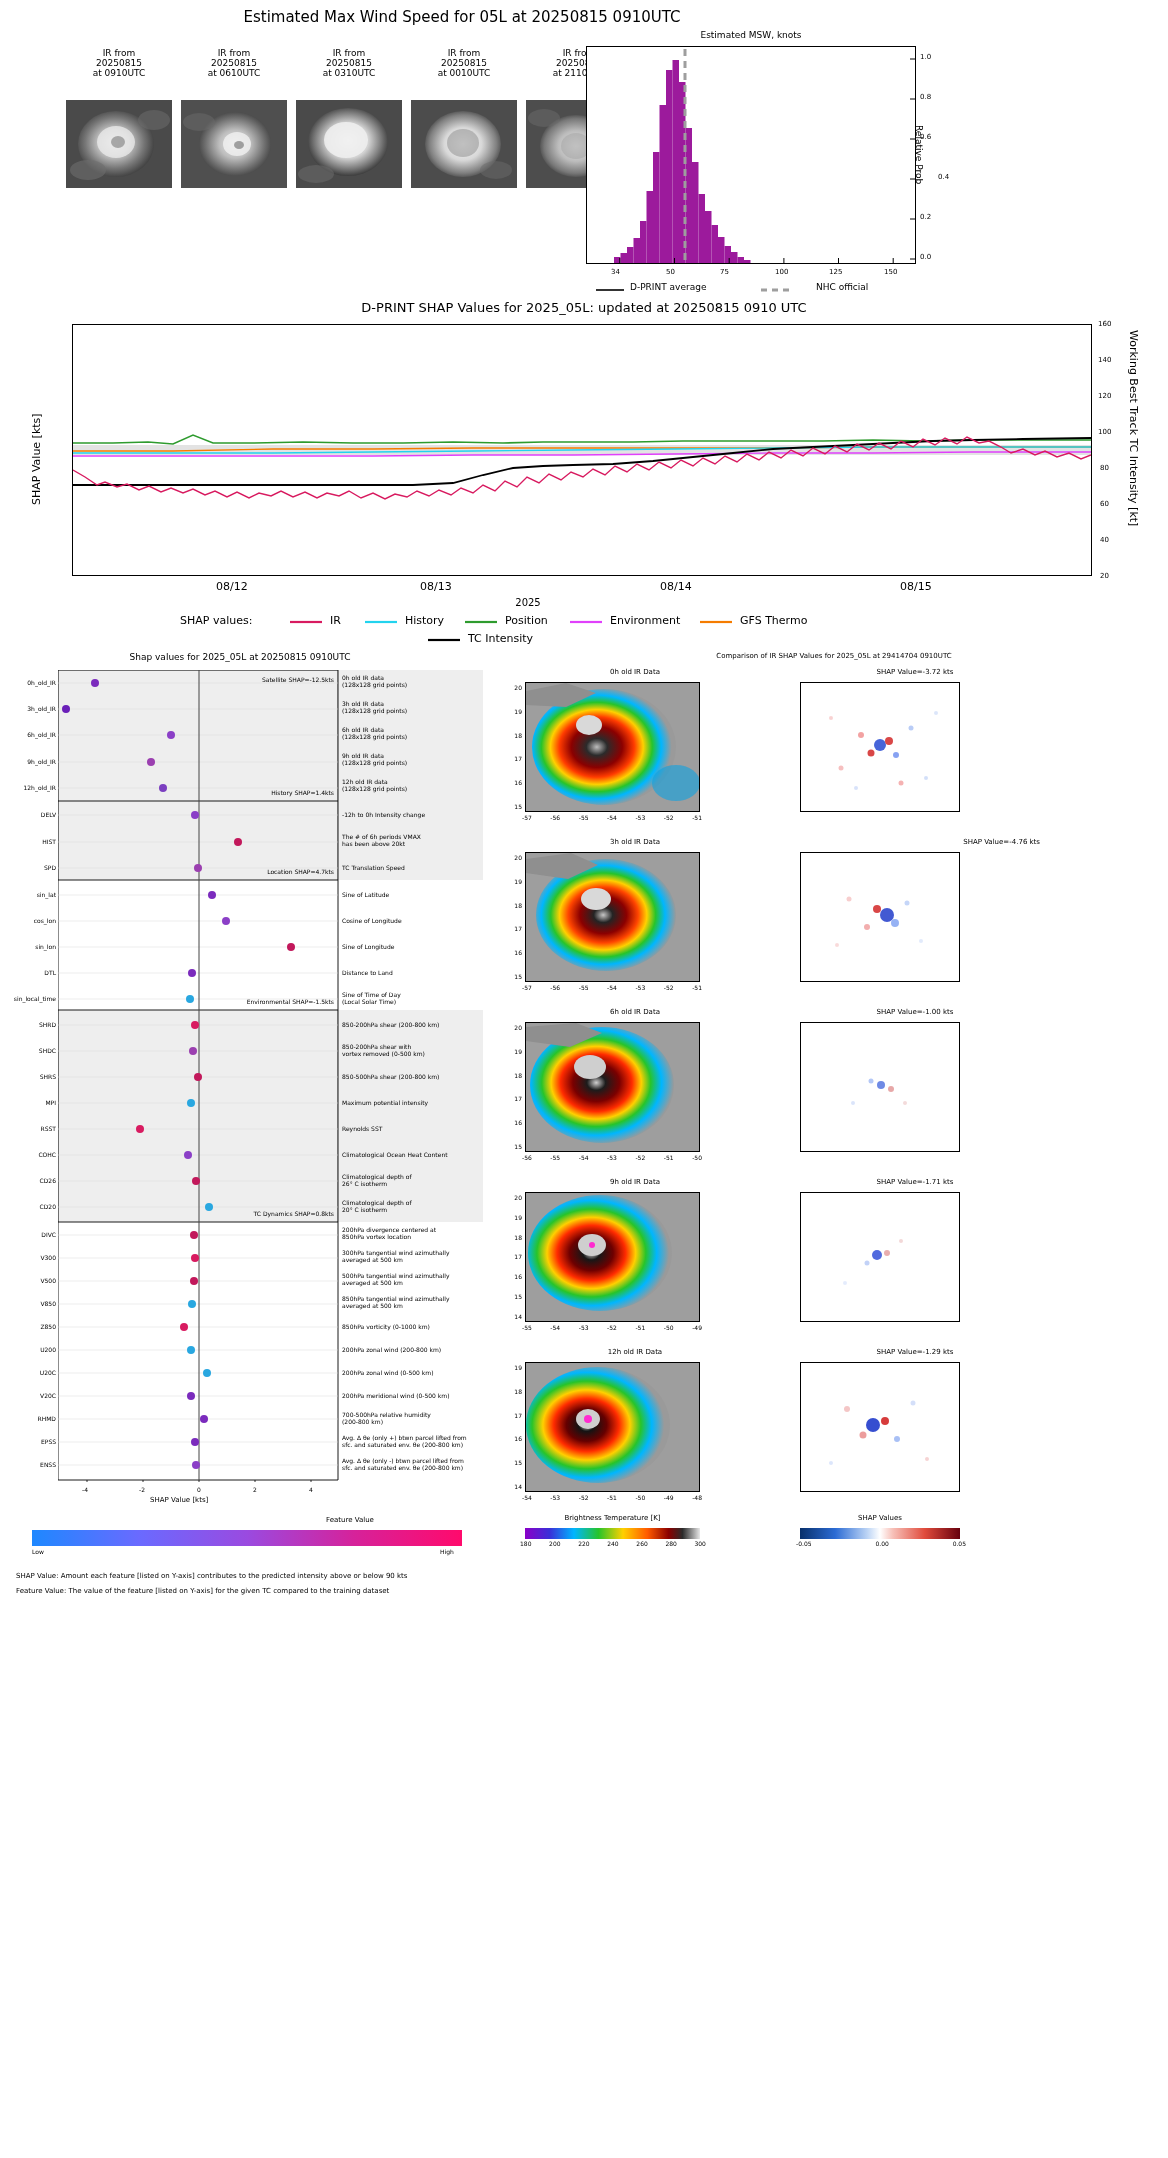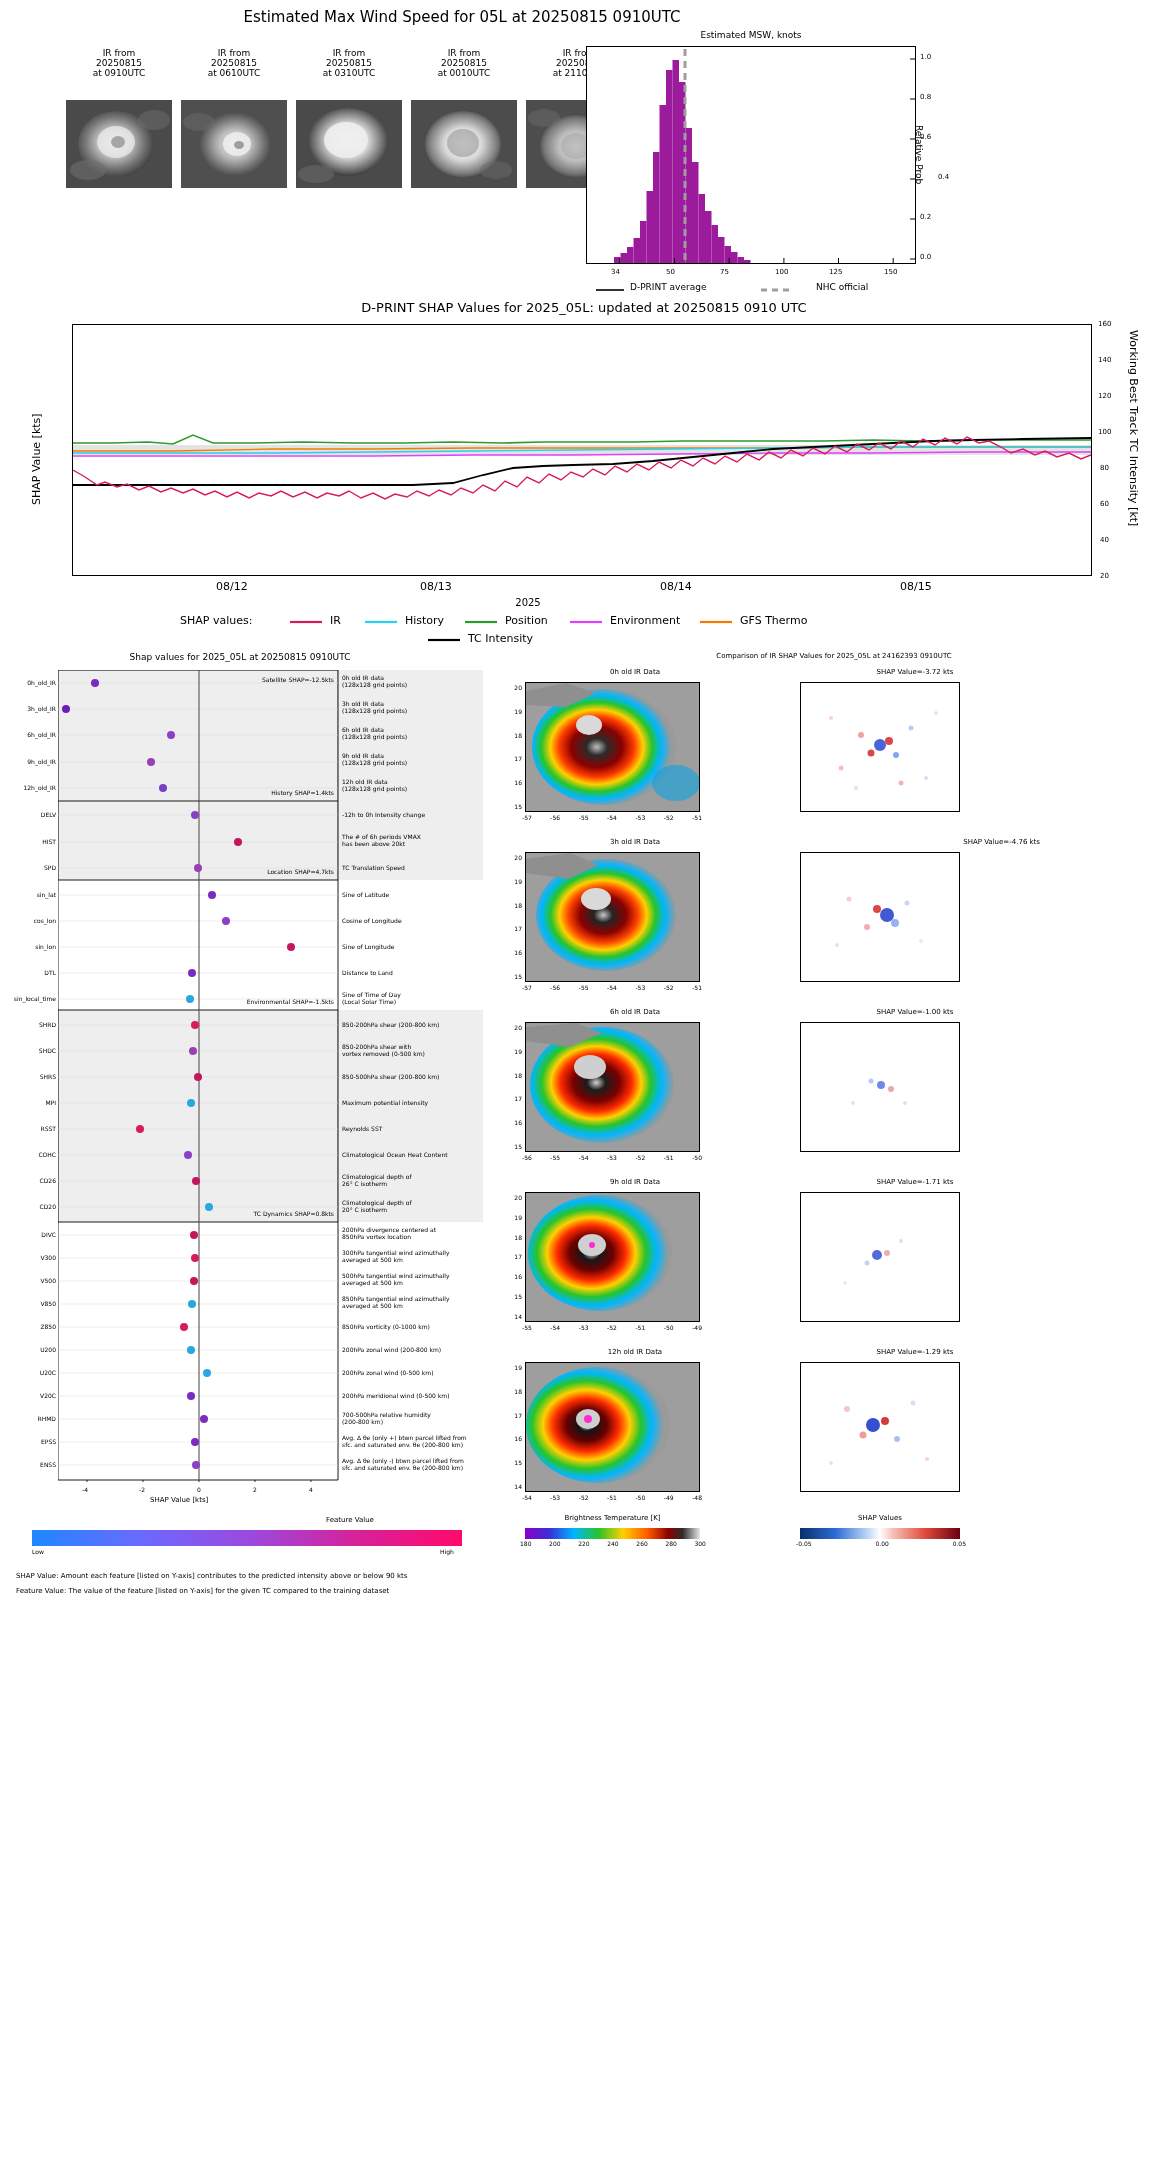"Comparison of IR SHAP Values" div.abs { text: 24162393 -> 29414704 }
